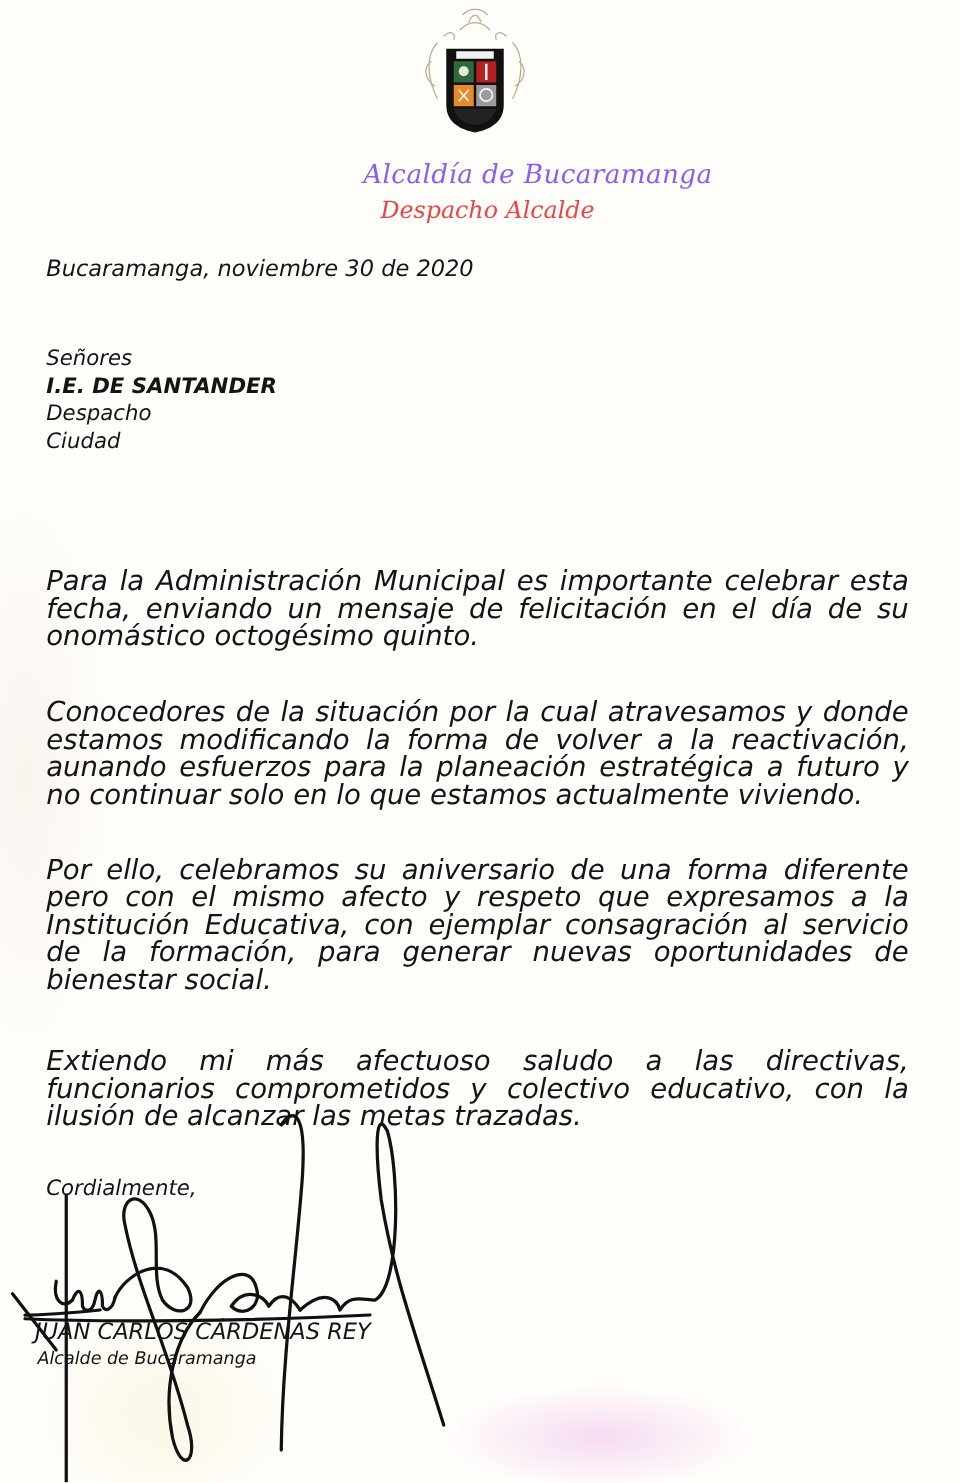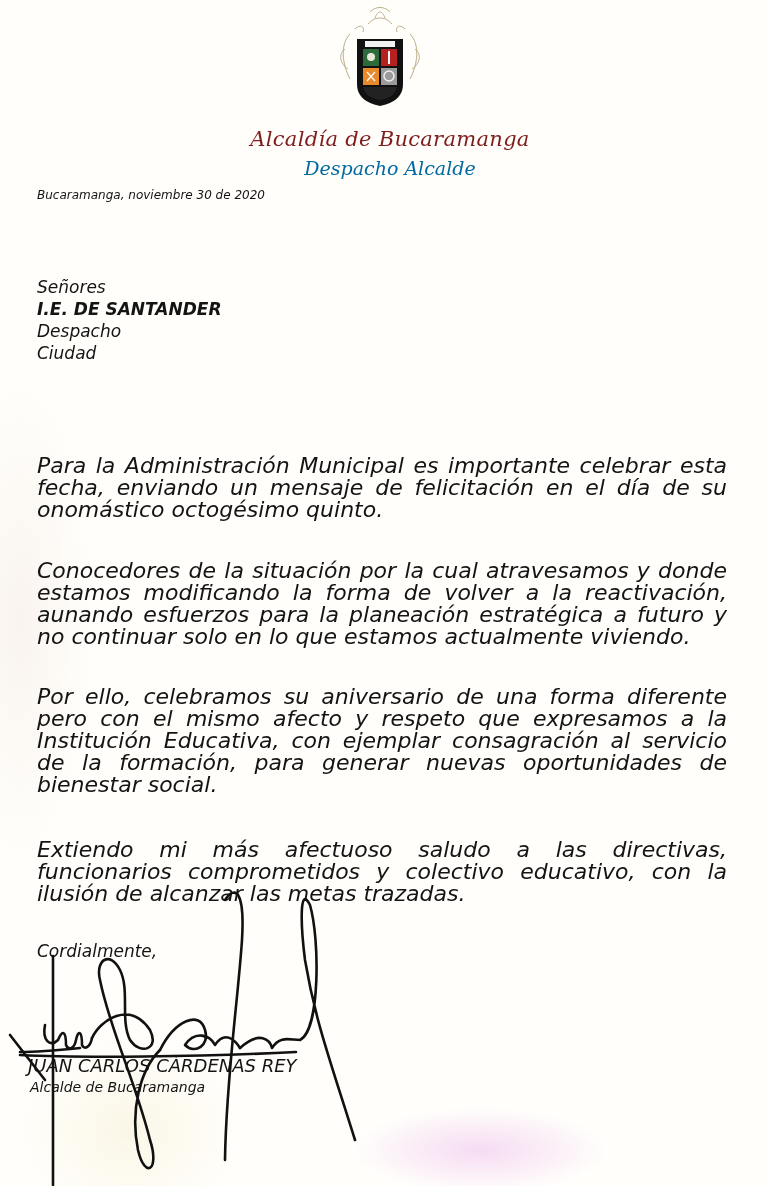"Alcaldía de Bucaramanga" .lh-line1 { color: #7f1d1d -> #8b5cf6; text-align: center -> right }
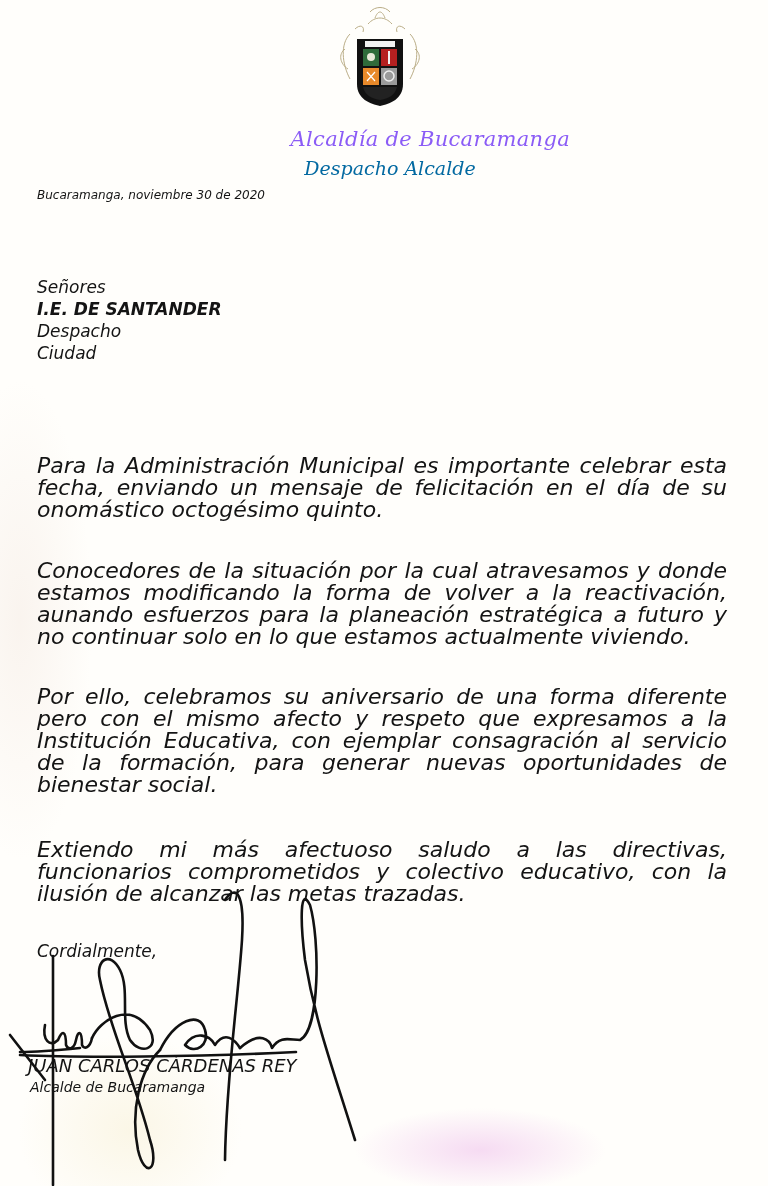"Despacho Alcalde" .lh-line2 { color: #0369a1 -> #ef4444 }
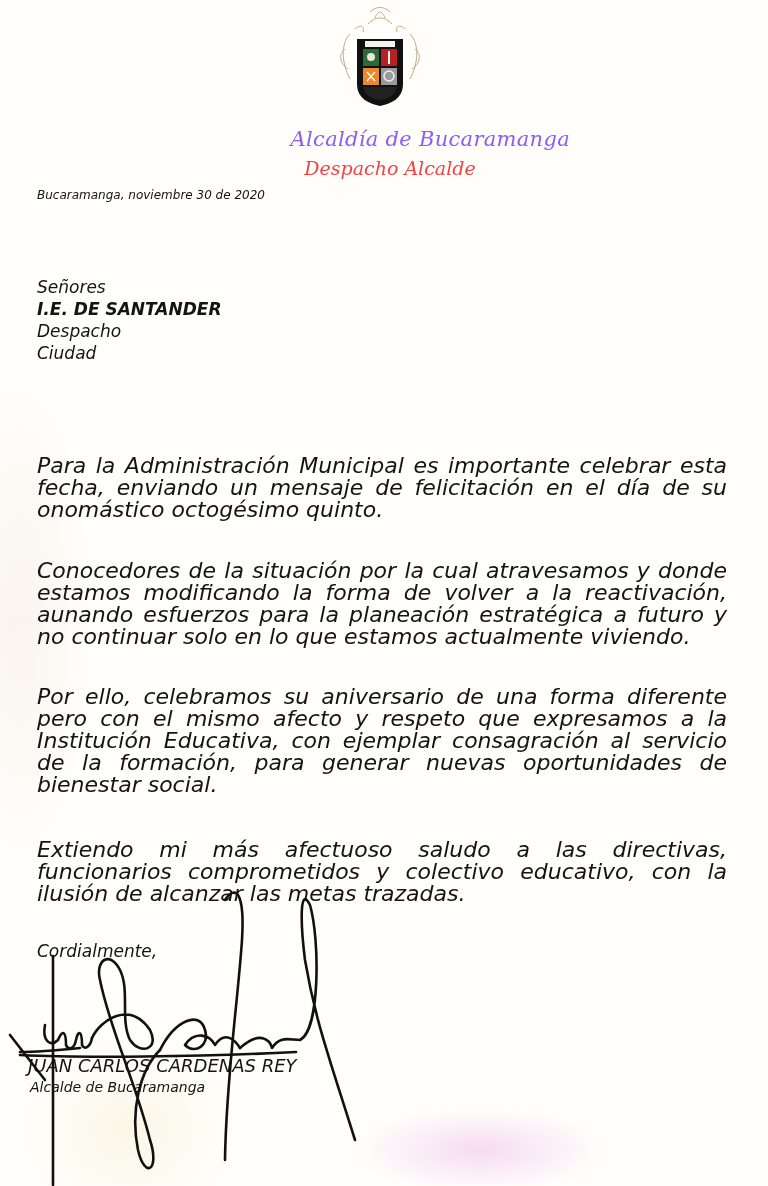"Bucaramanga, noviembre 30 de 2020" .date { font-size: 12px -> 18px; top: 184px -> 205px }
